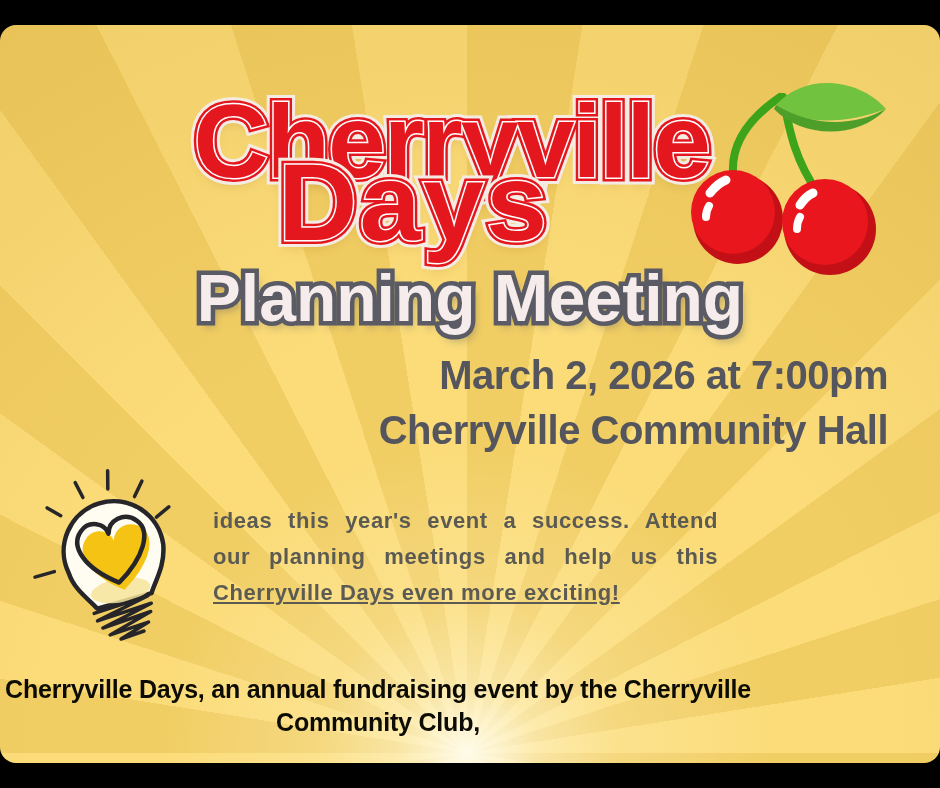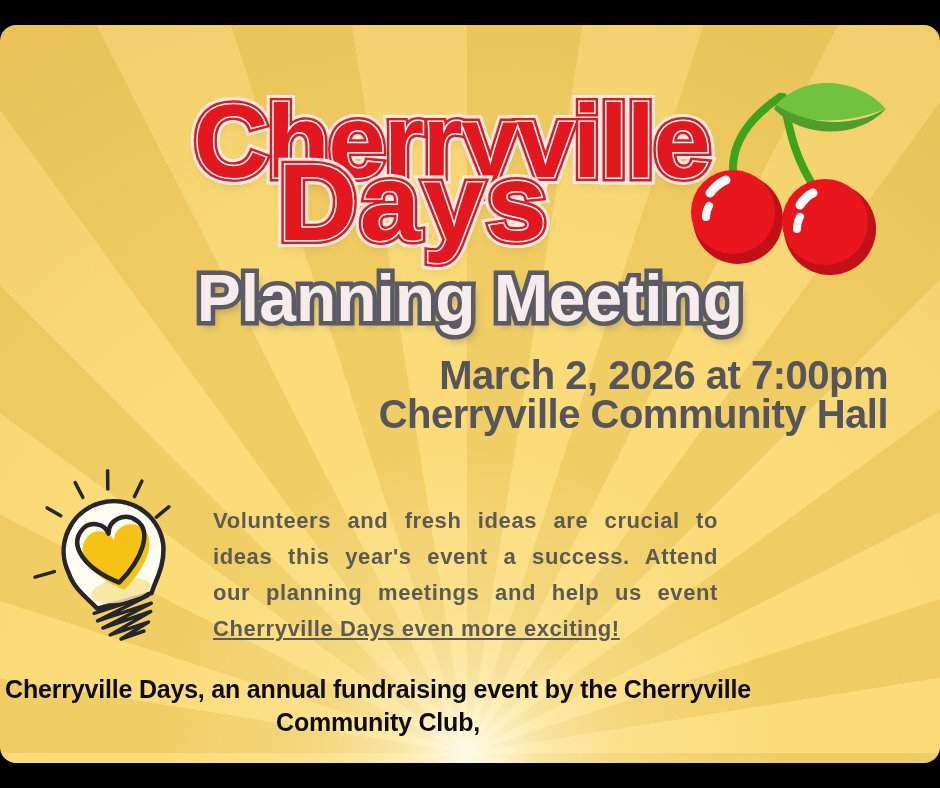"Cherryville Community Hall" .venue-line { top: 369px -> 385px }
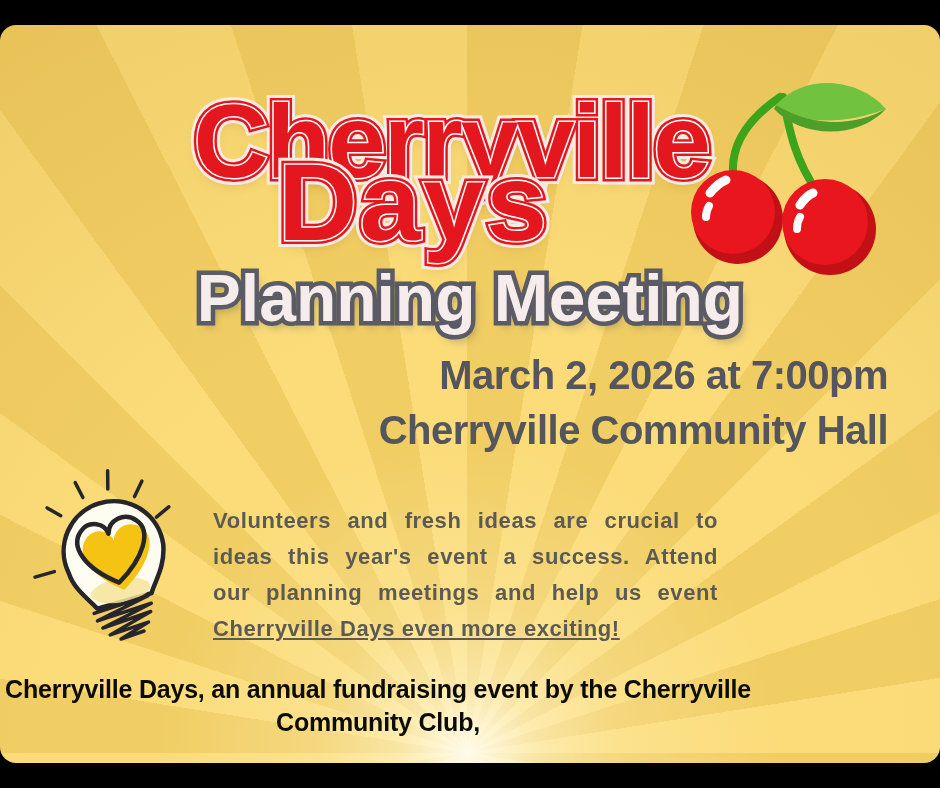"Volunteers and fresh ideas are" div.pline { html: <div>Volunteers and fresh ideas are crucial to</div> -> none }
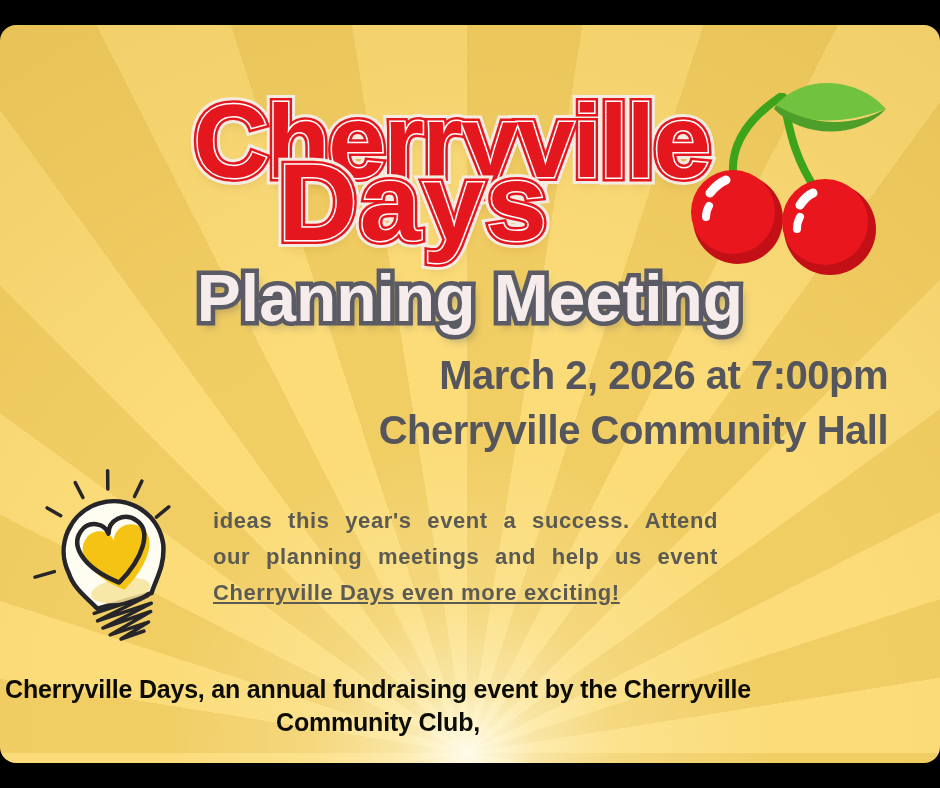"our planning meetings and help" div.pline { text: event -> this }
